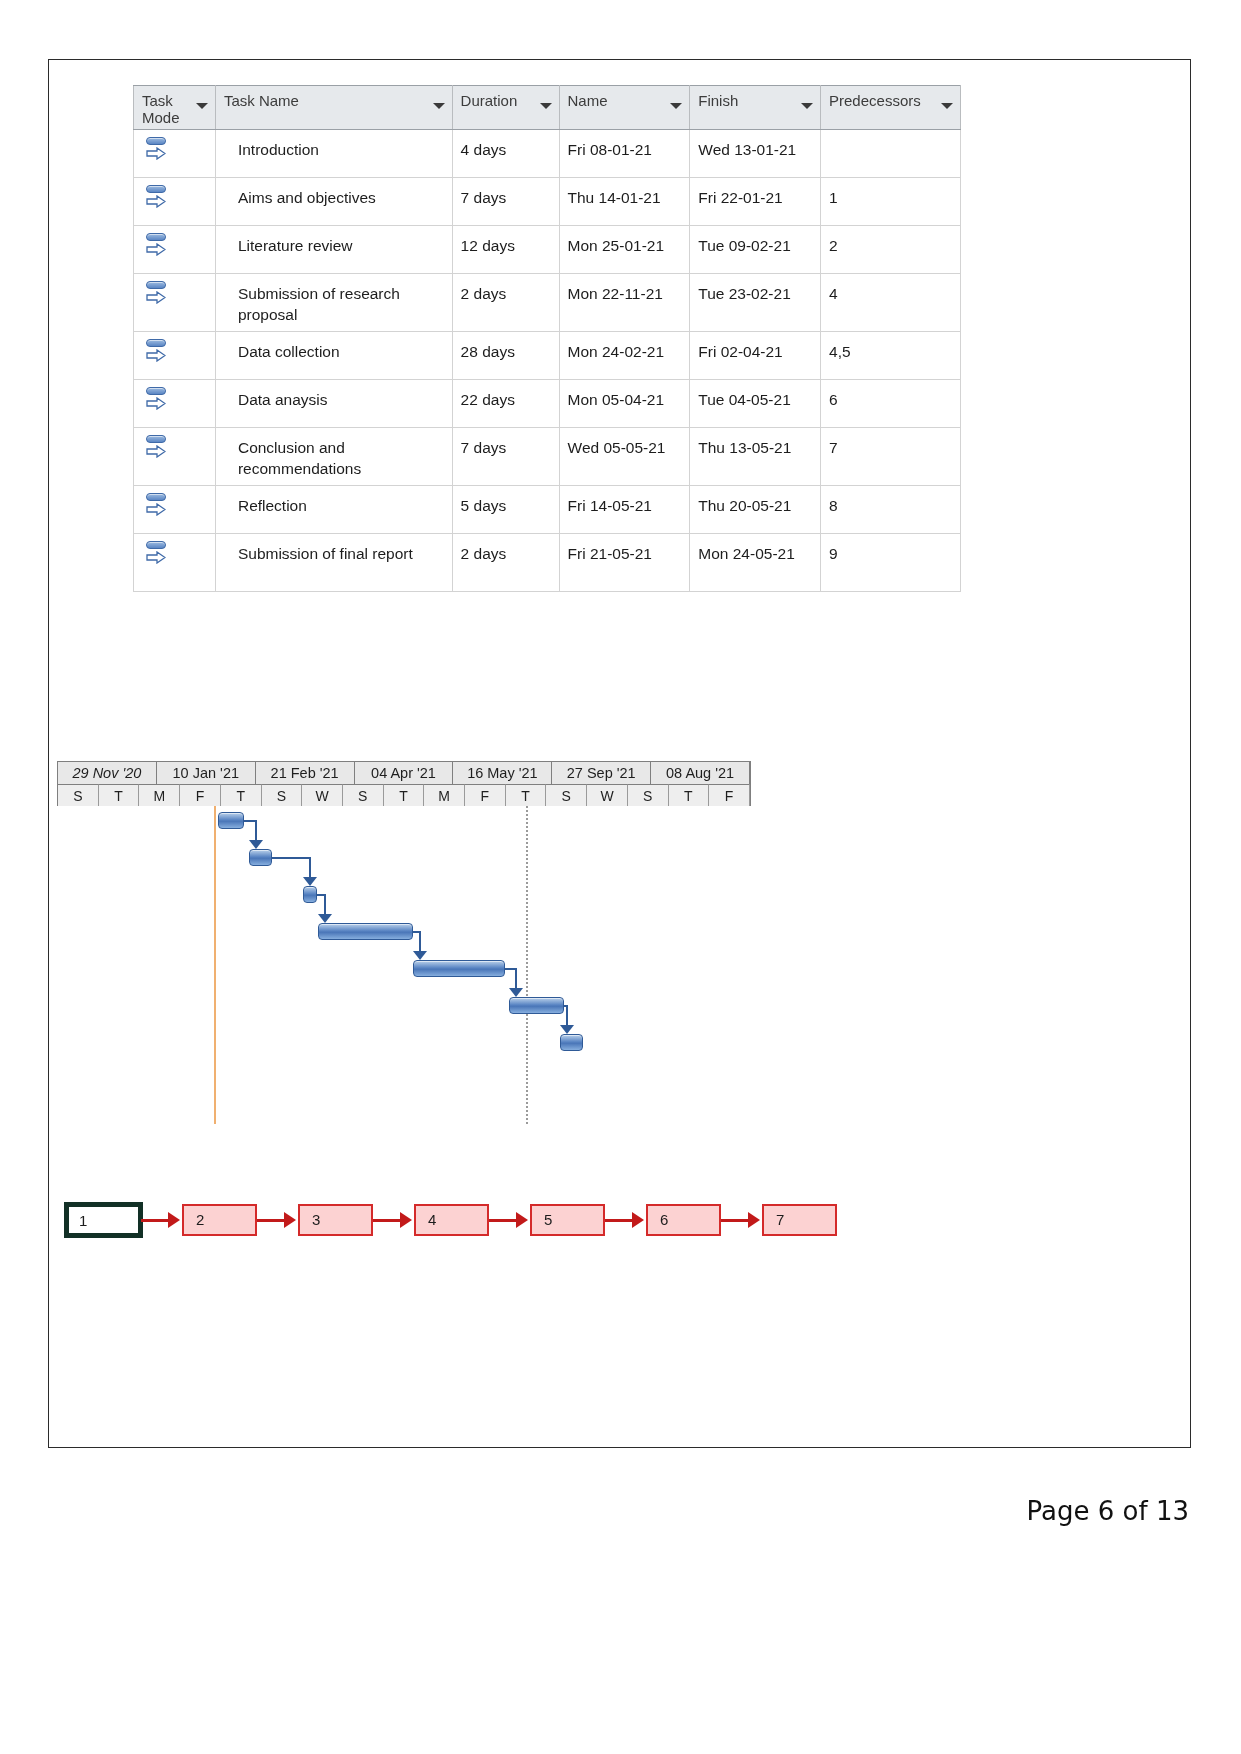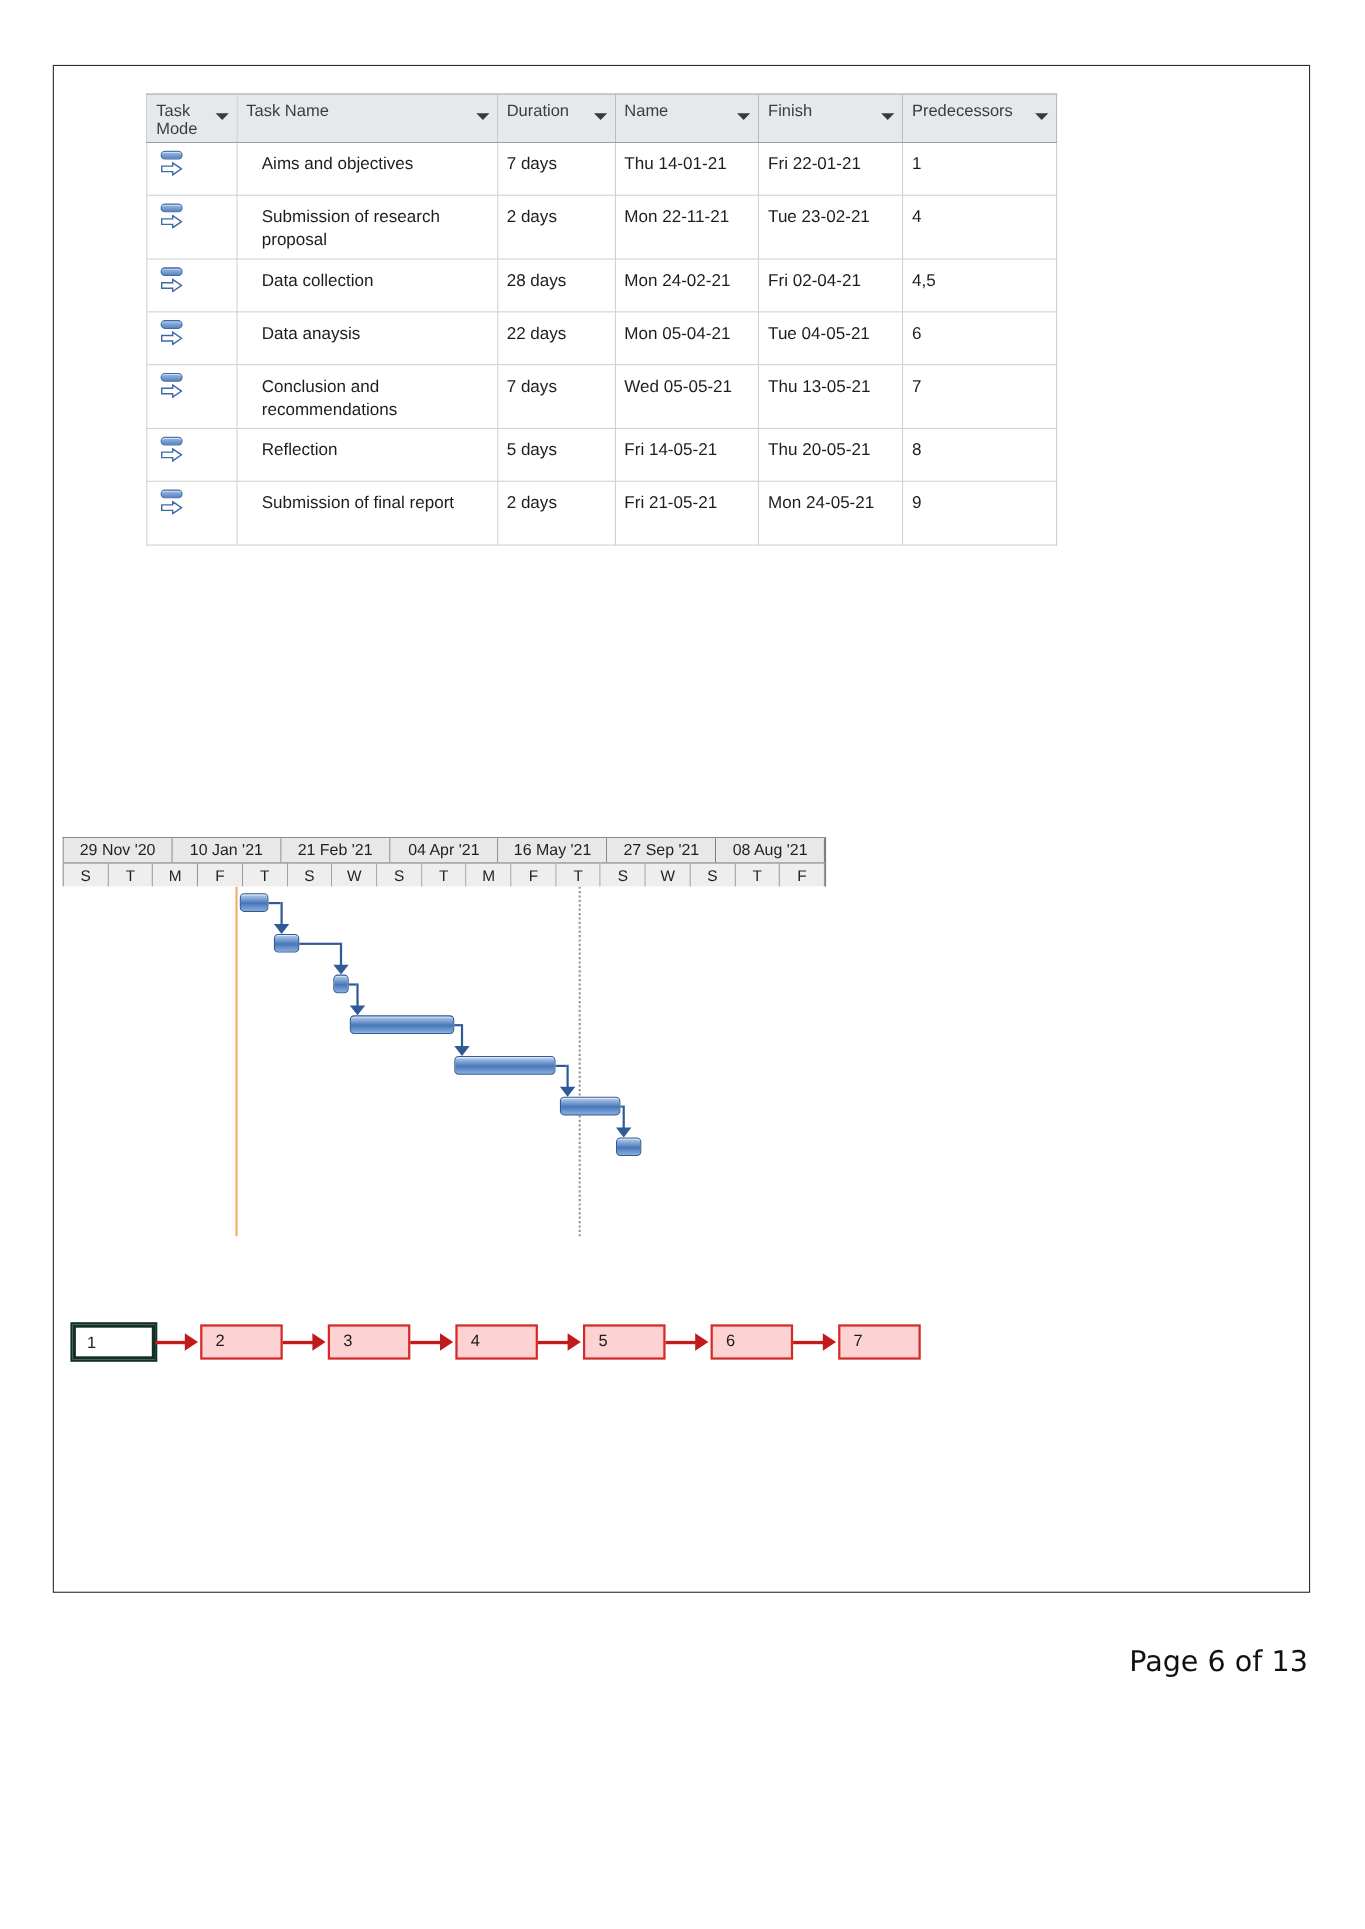"Introduction" tr { html: none -> <tr> <td> <span> <span></span> <svg> <path></path> </svg> </span> </td> <td> <span>Introduction</span> </td> <td> <span>4 days</span> </td> <td> <span>Fri 08-01-21</span> </td> <td> <span>Wed 13-01-21</span> </td> <td> <span></span> </td> </tr> }
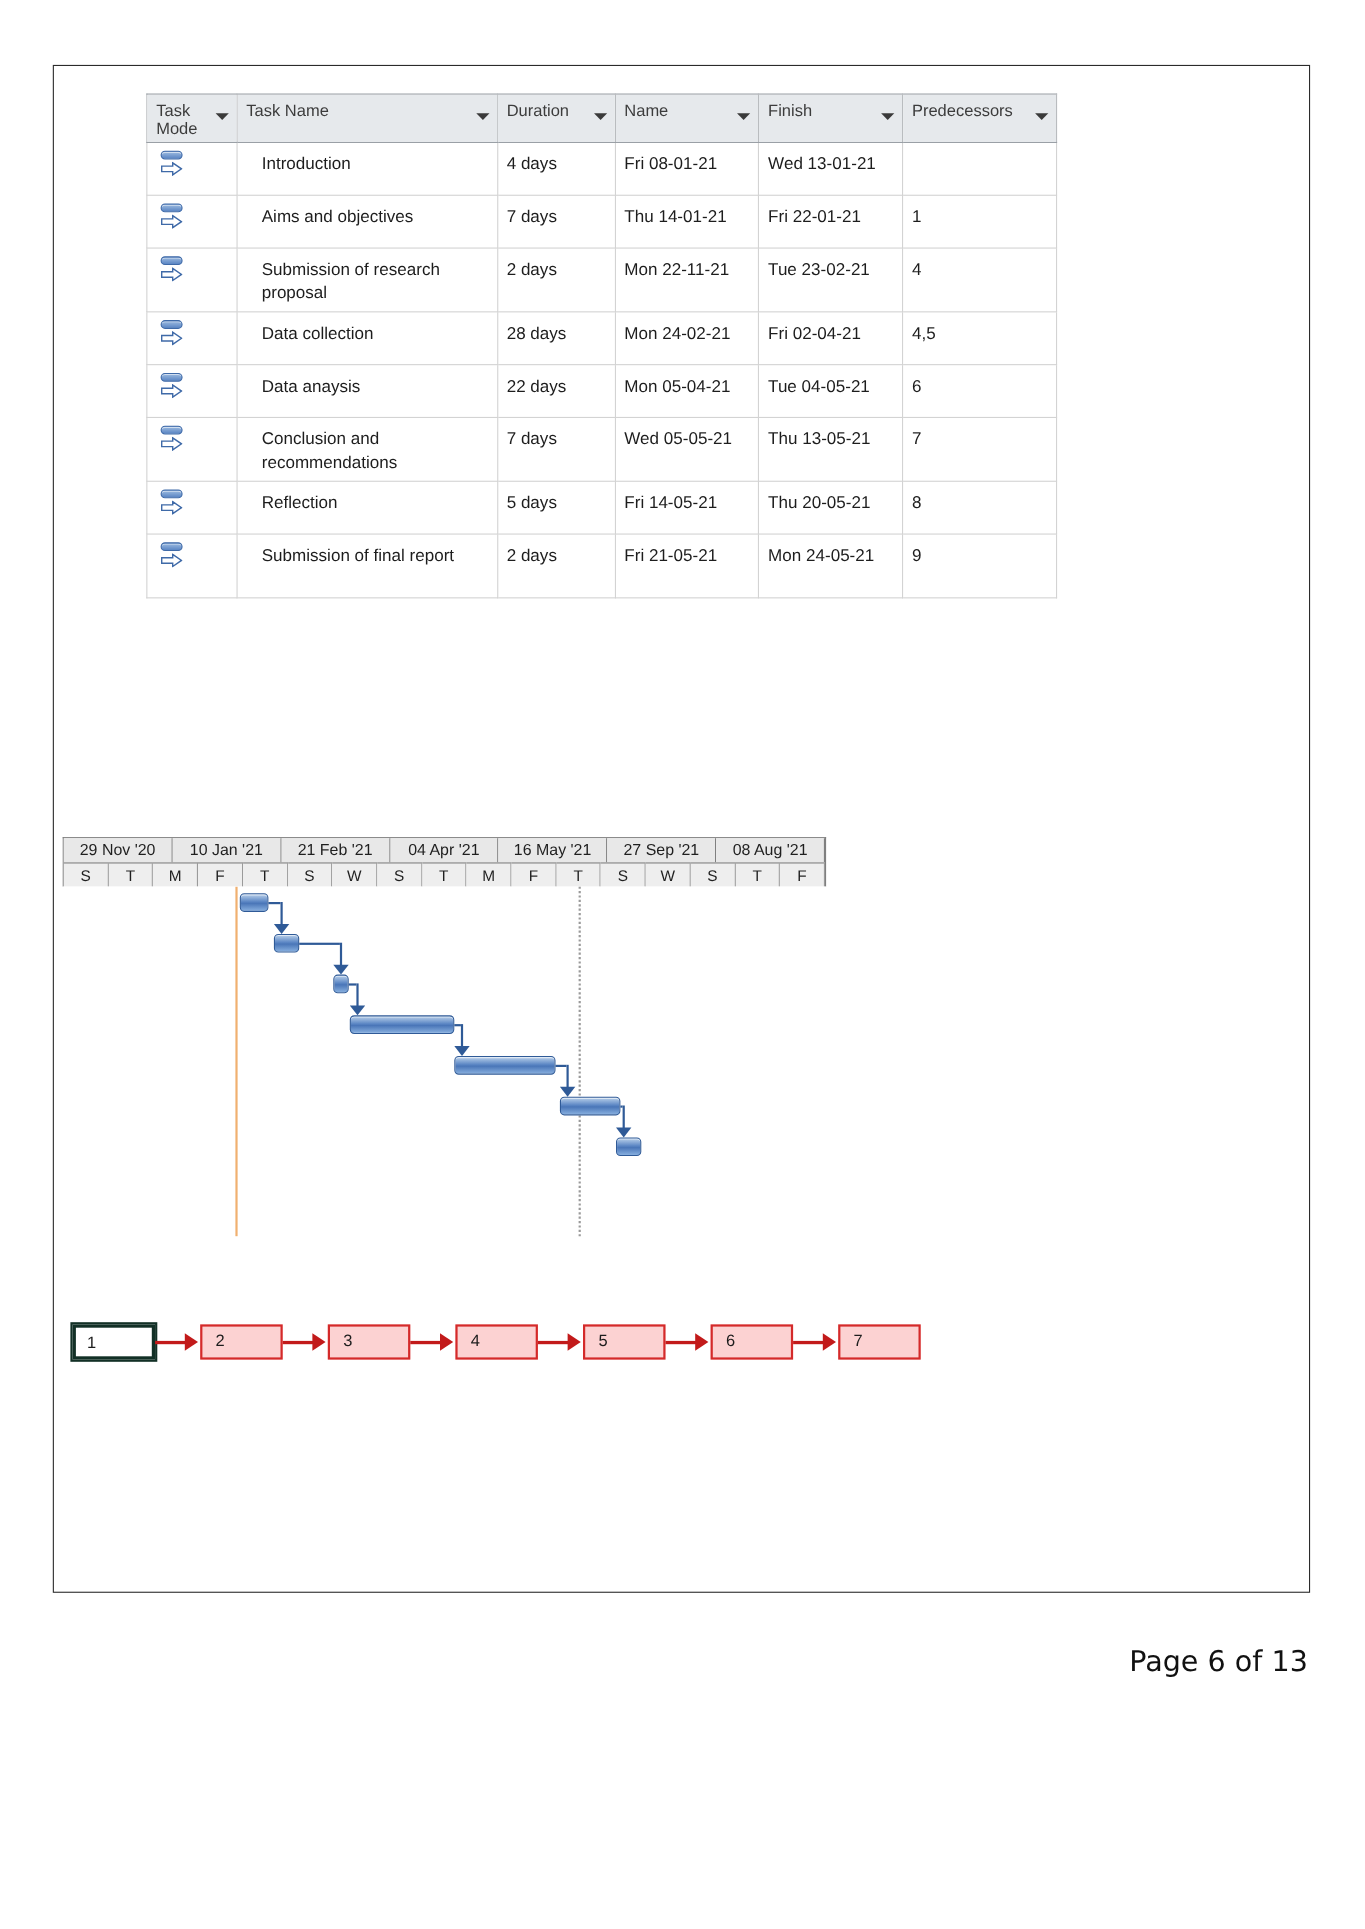"Literature review" tr { html: none -> <tr> <td> <span> <span></span> <svg> <path></path> </svg> </span> </td> <td> <span>Literature review</span> </td> <td> <span>12 days</span> </td> <td> <span>Mon 25-01-21</span> </td> <td> <span>Tue 09-02-21</span> </td> <td> <span>2</span> </td> </tr> }
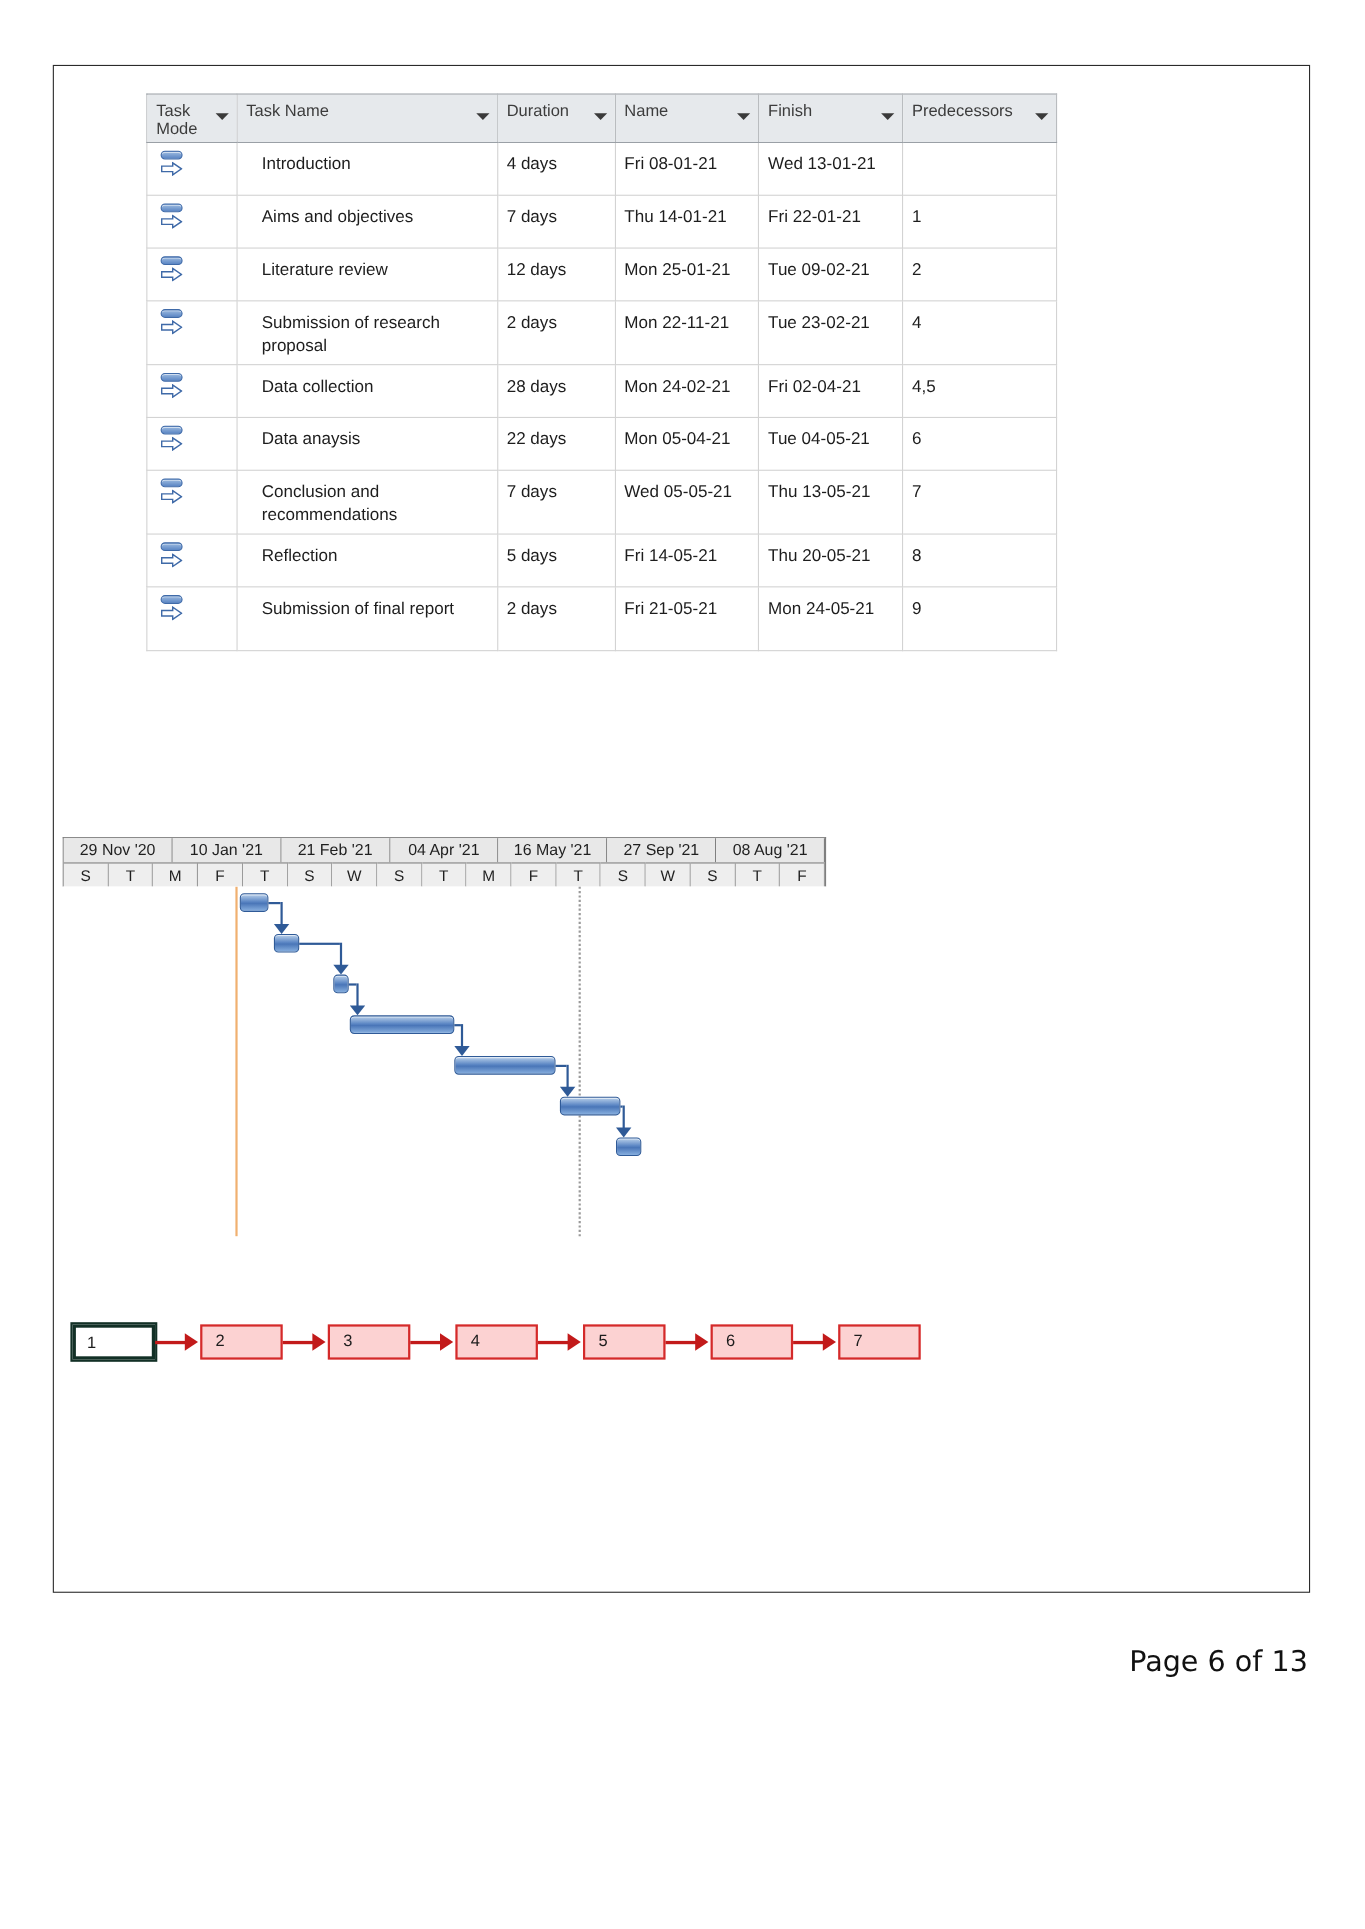"29 Nov '20" div.tl-cell { font-style: none -> italic }
